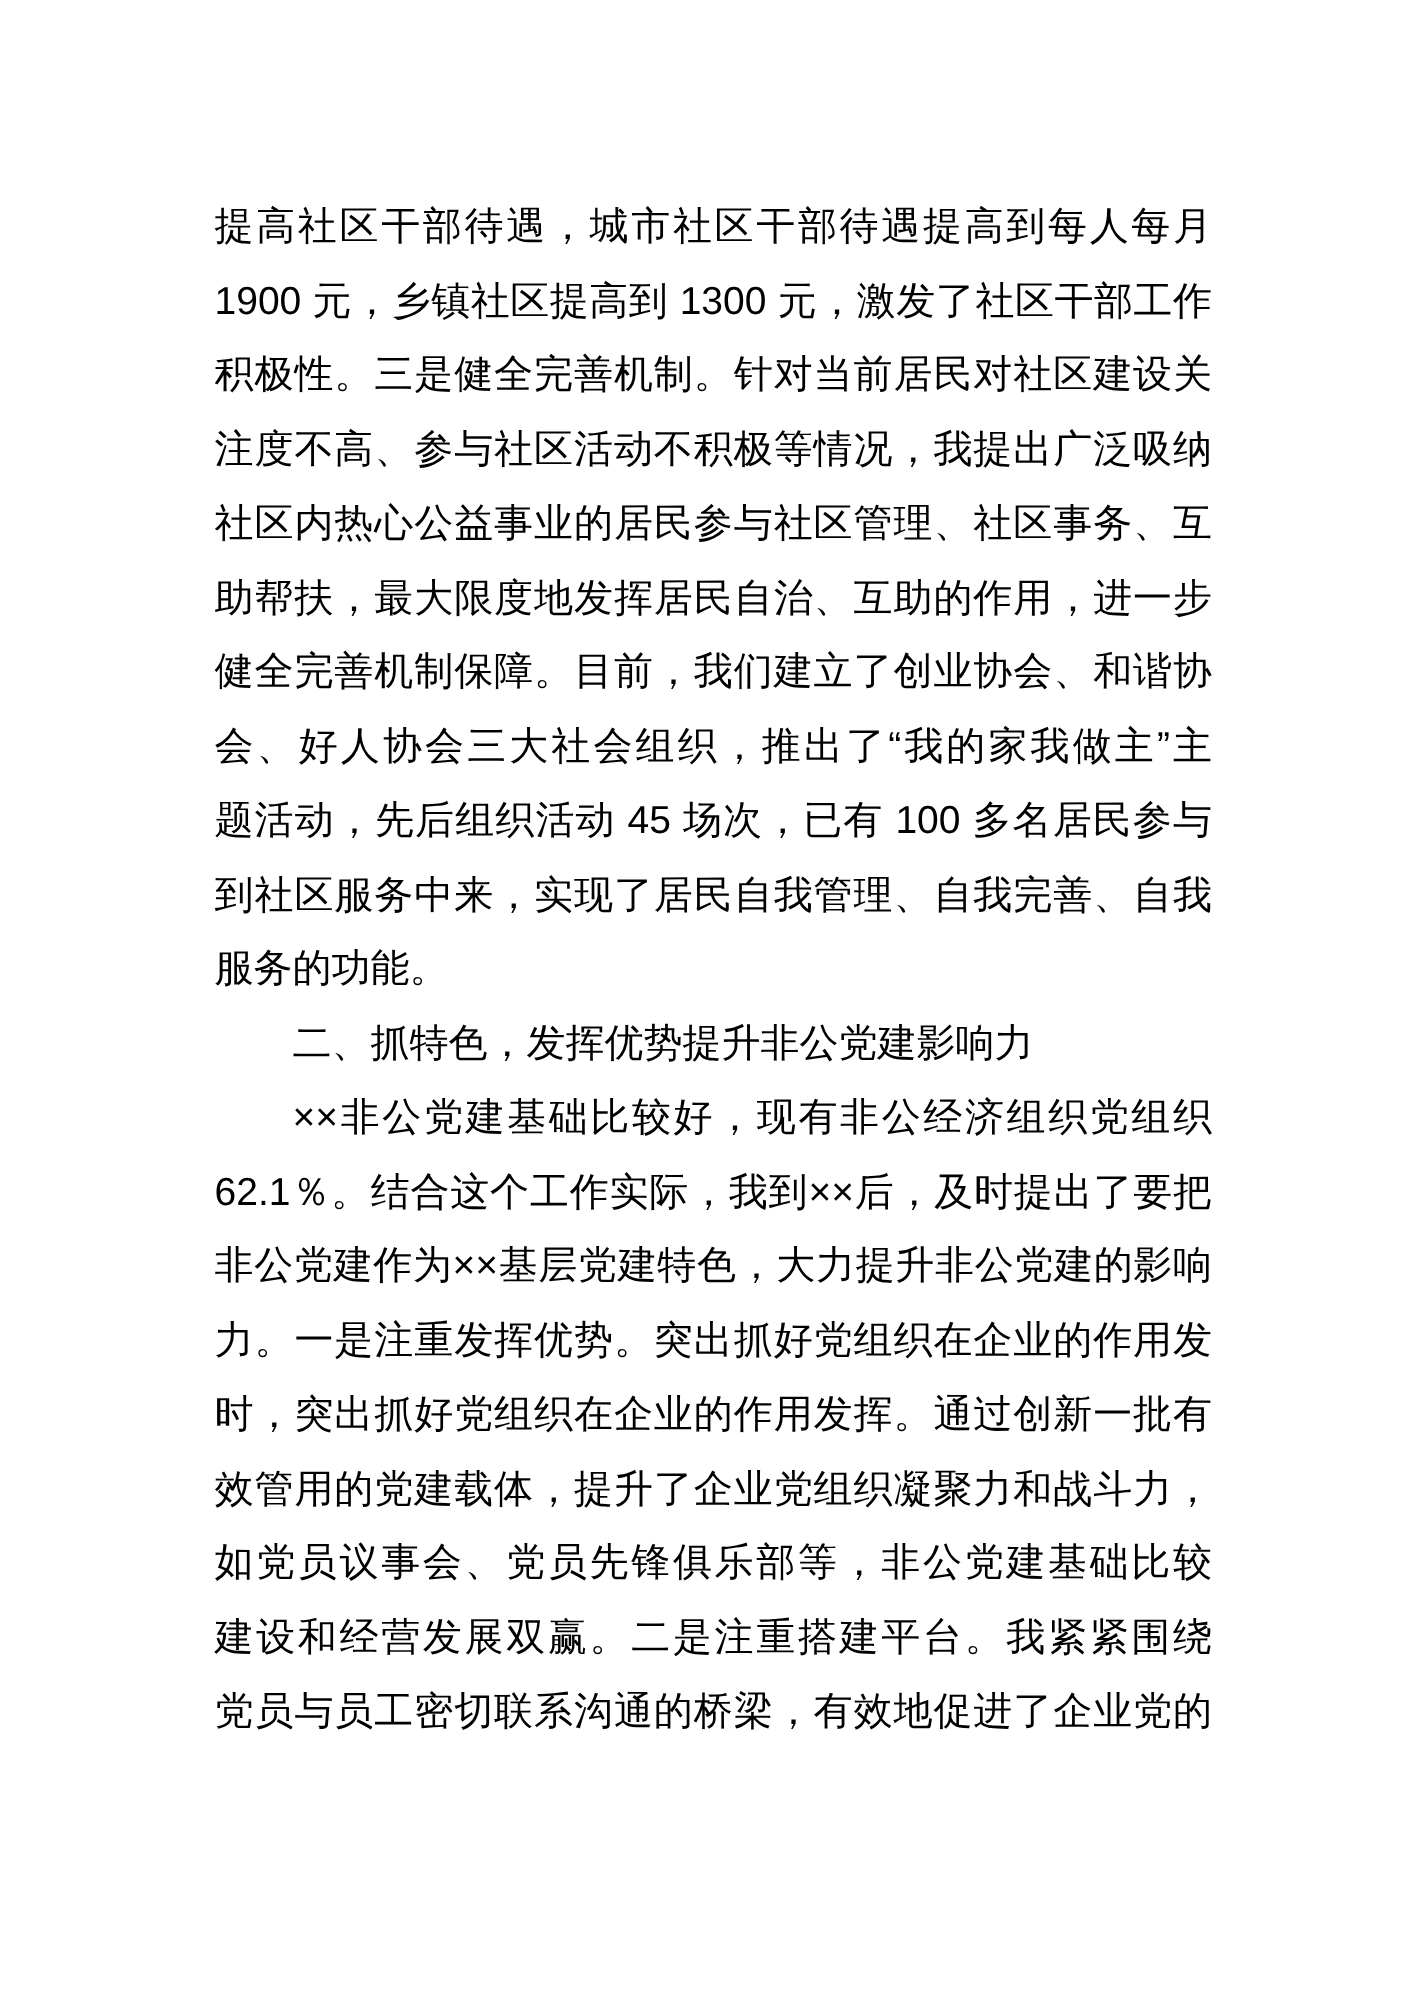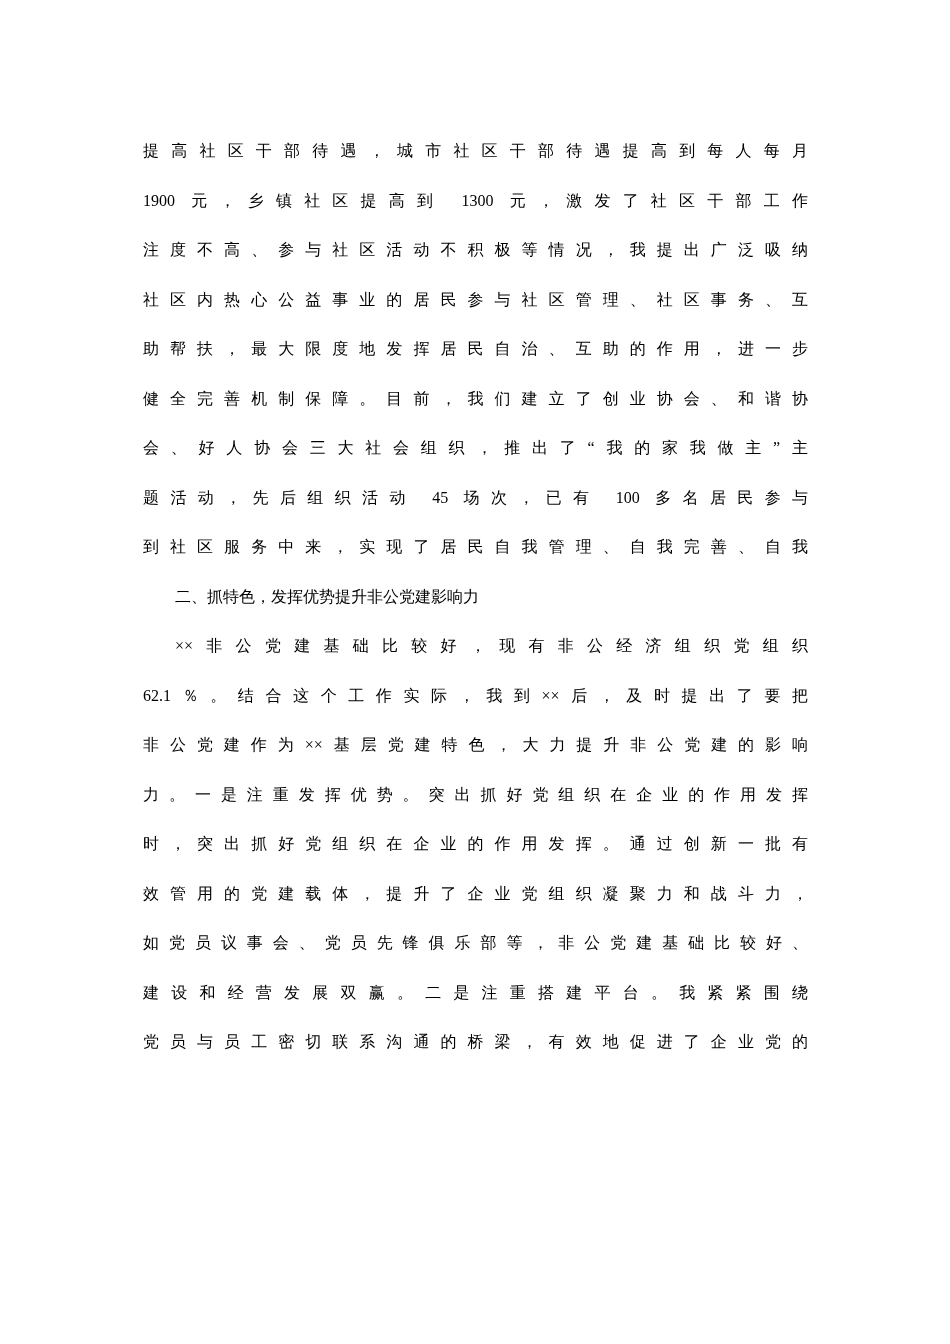"提高社区干部待遇，城市社区干部待遇提高到每人每月" .textblock { font-family: Liberation Serif, serif -> Liberation Sans, sans-serif; font-size: 16px -> 26px }
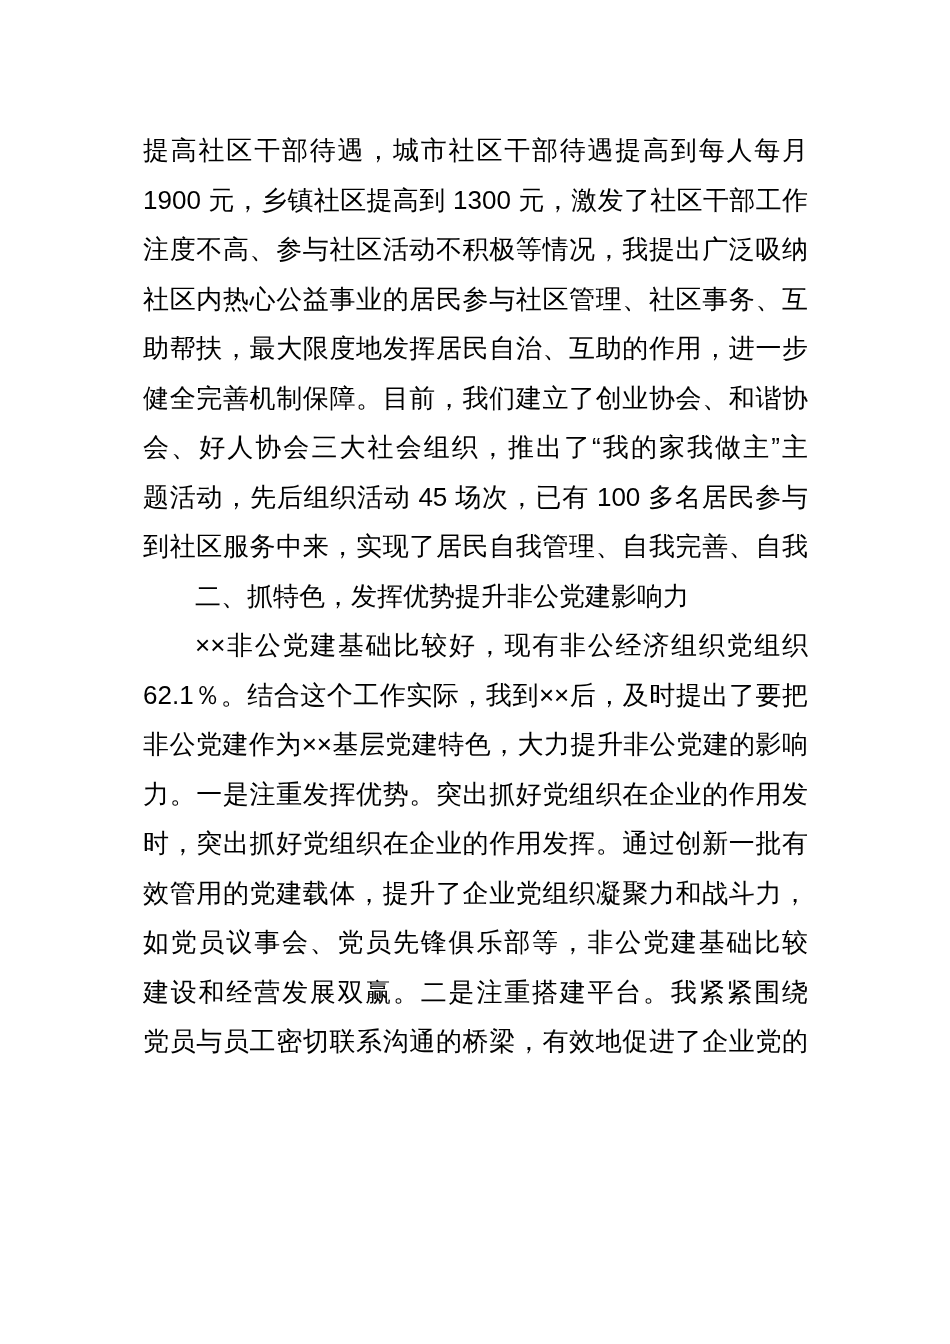"积极性。三是健全完善机制。针对当前居民对社区建设关" div.line { html: none -> <div>积极性。三是健全完善机制。针对当前居民对社区建设关</div> }
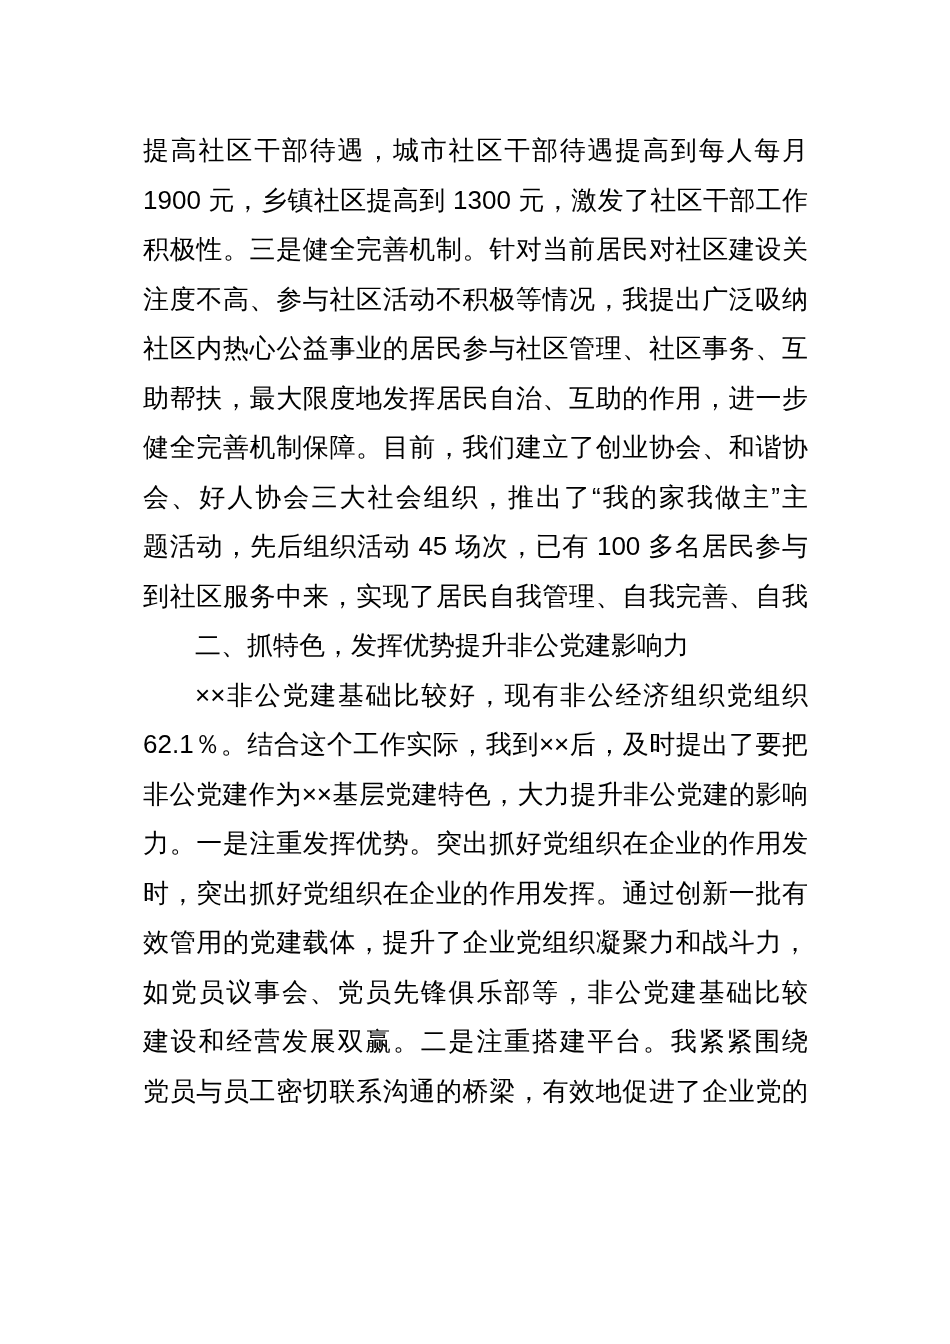"服务的功能。" div.line { html: none -> <div>服务的功能。</div> }
